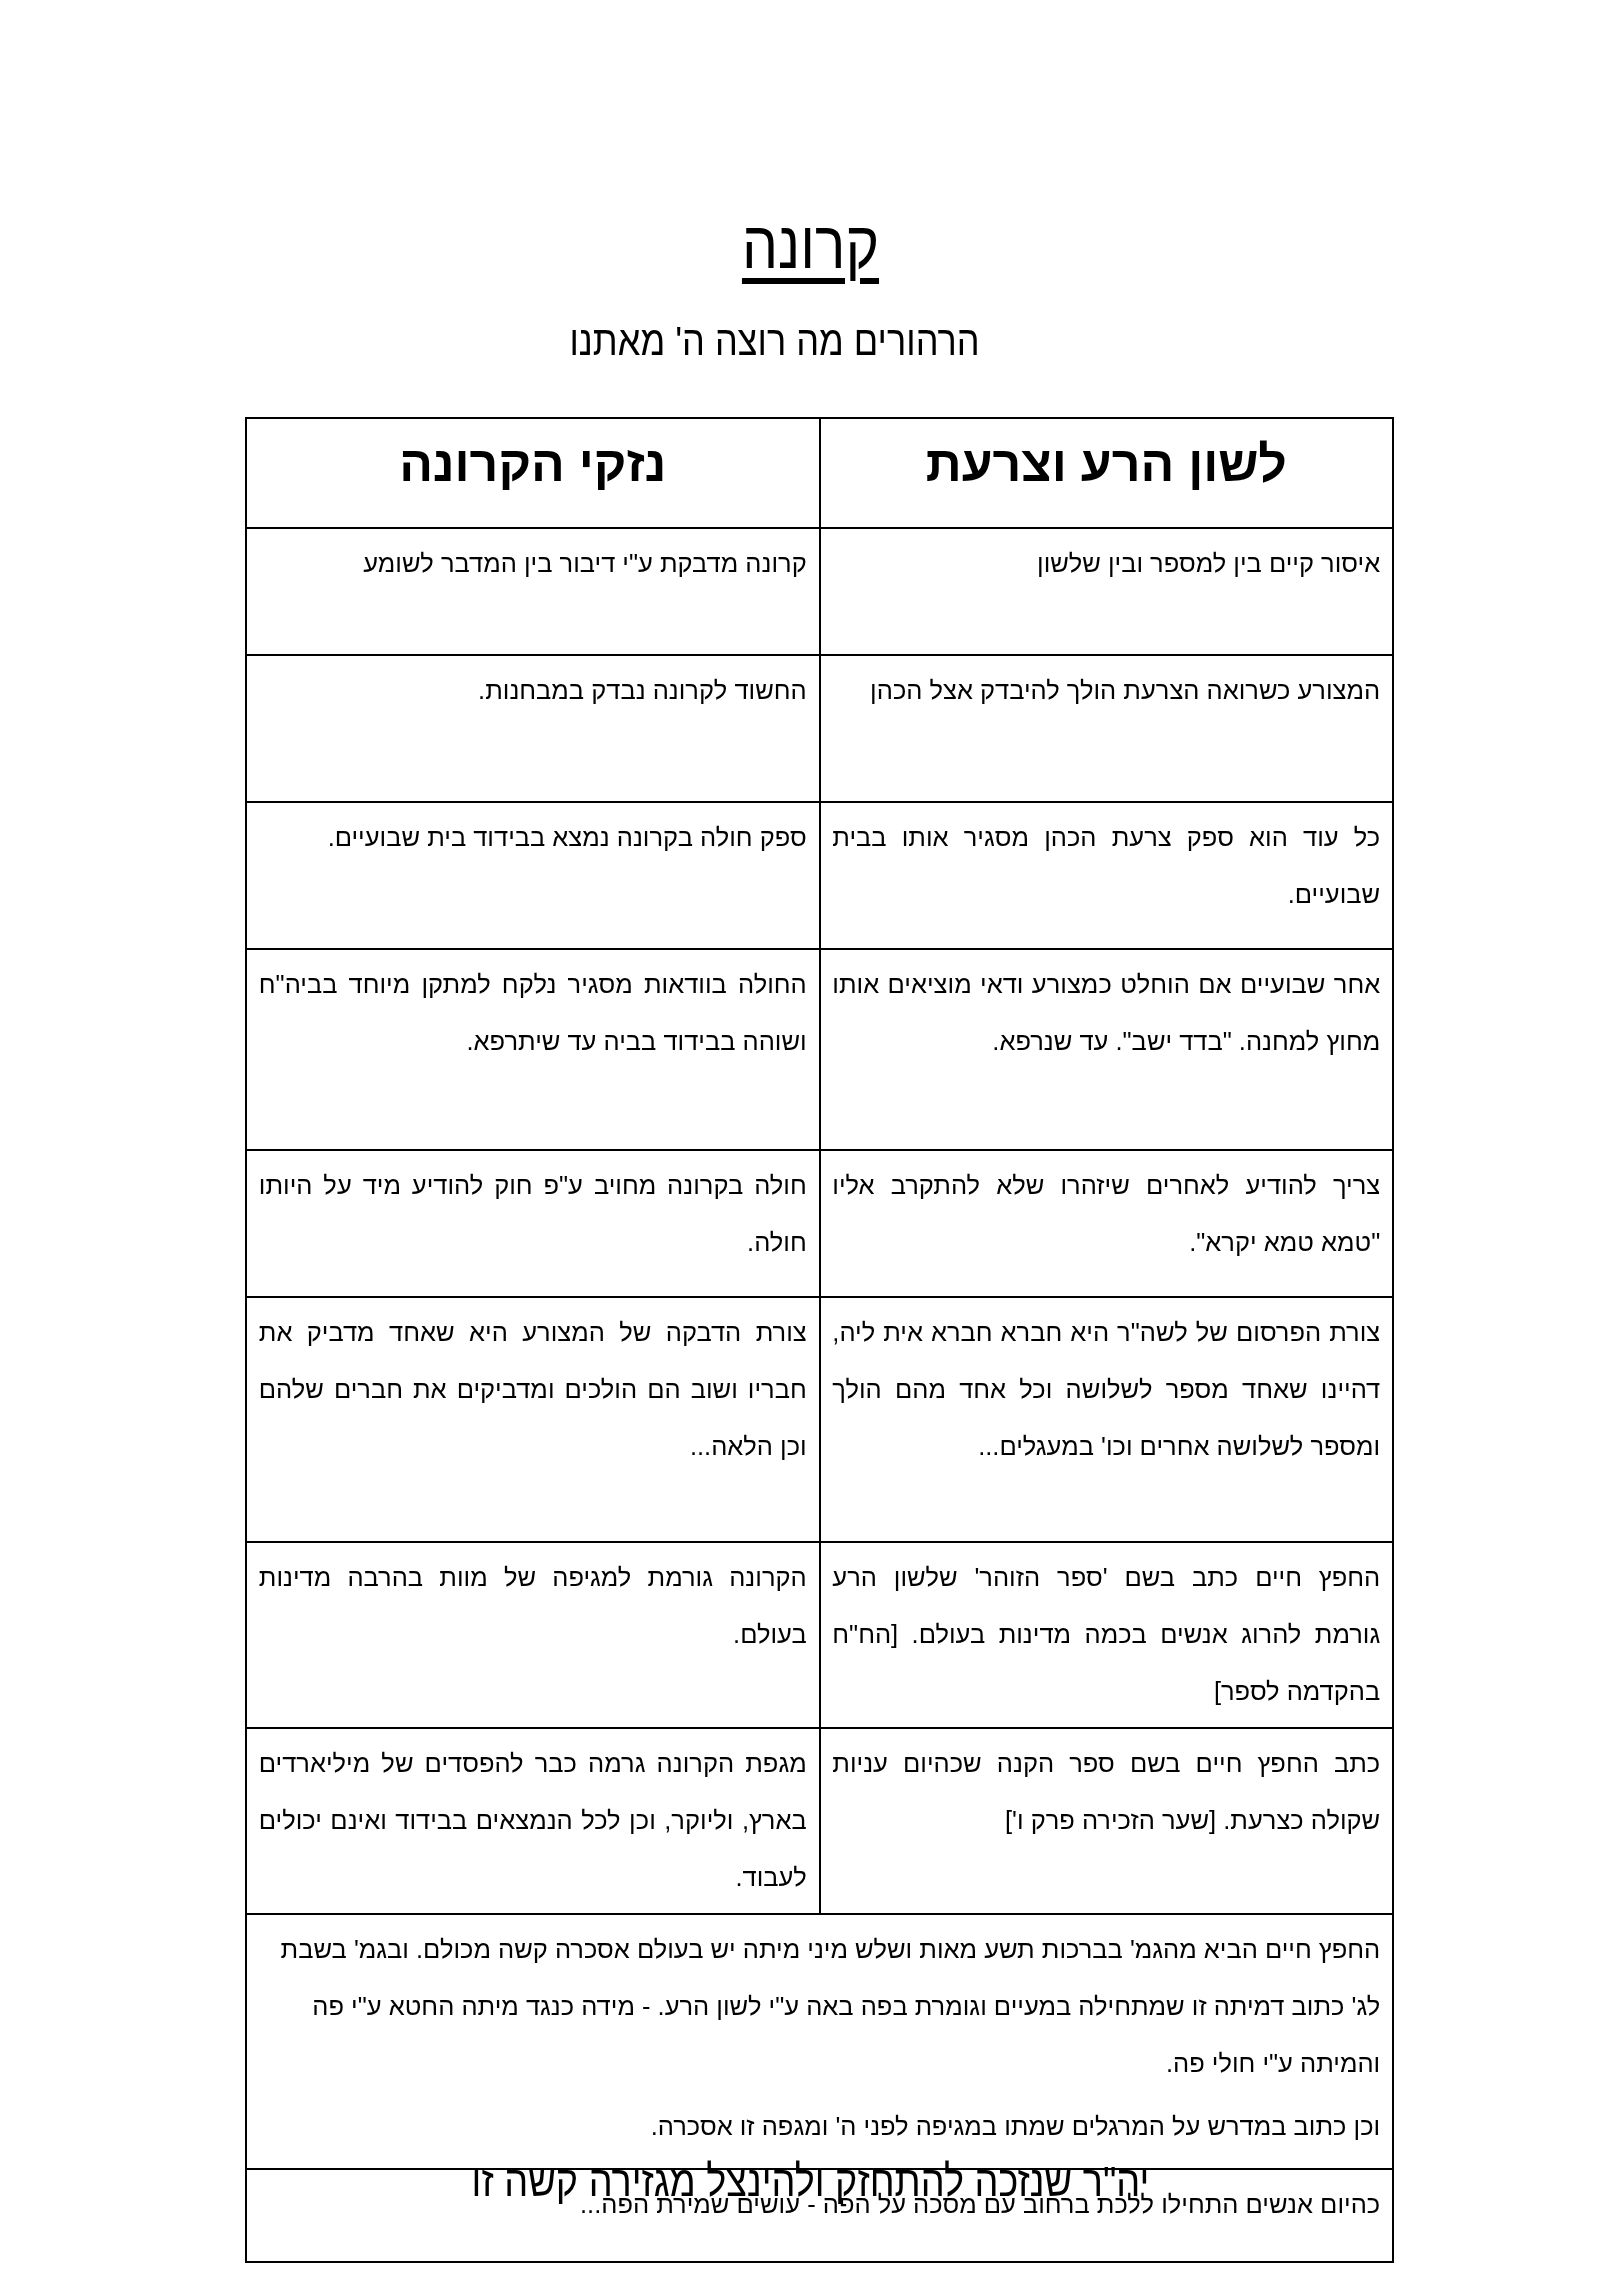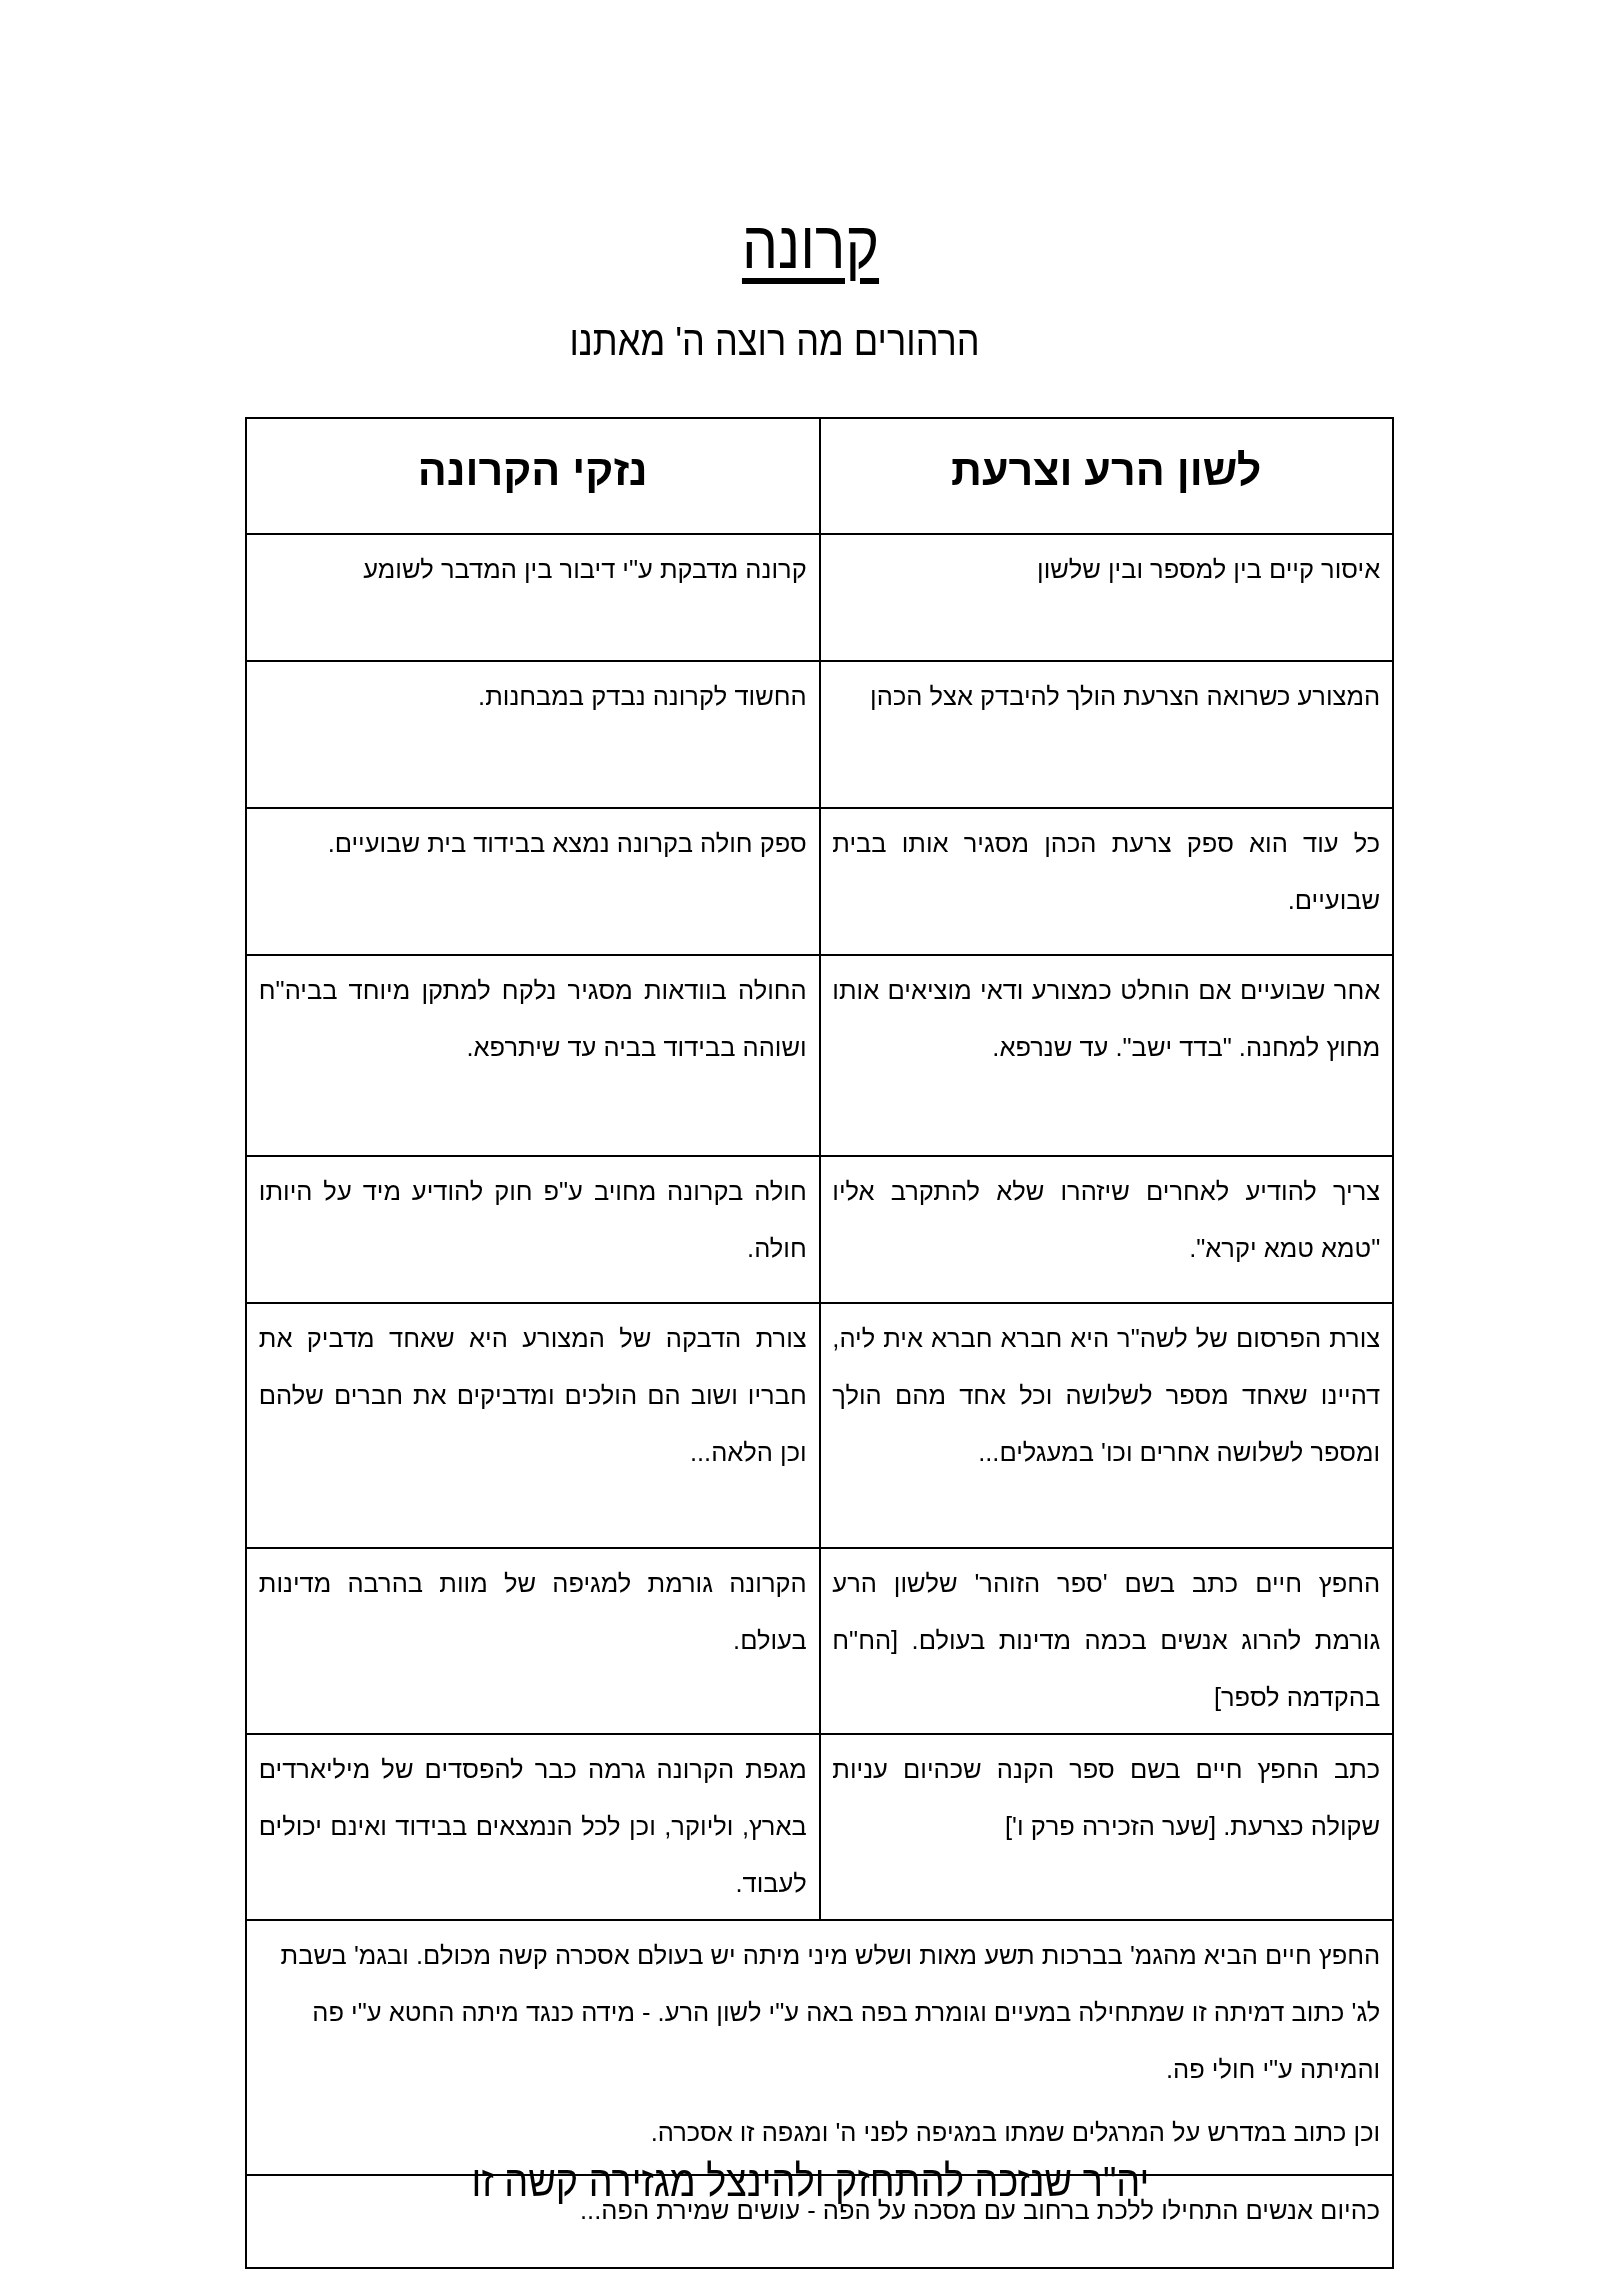"נזקי הקרונה" .doc-table th { font-size: 43px -> 50px; padding-top: 12px -> 6px }
